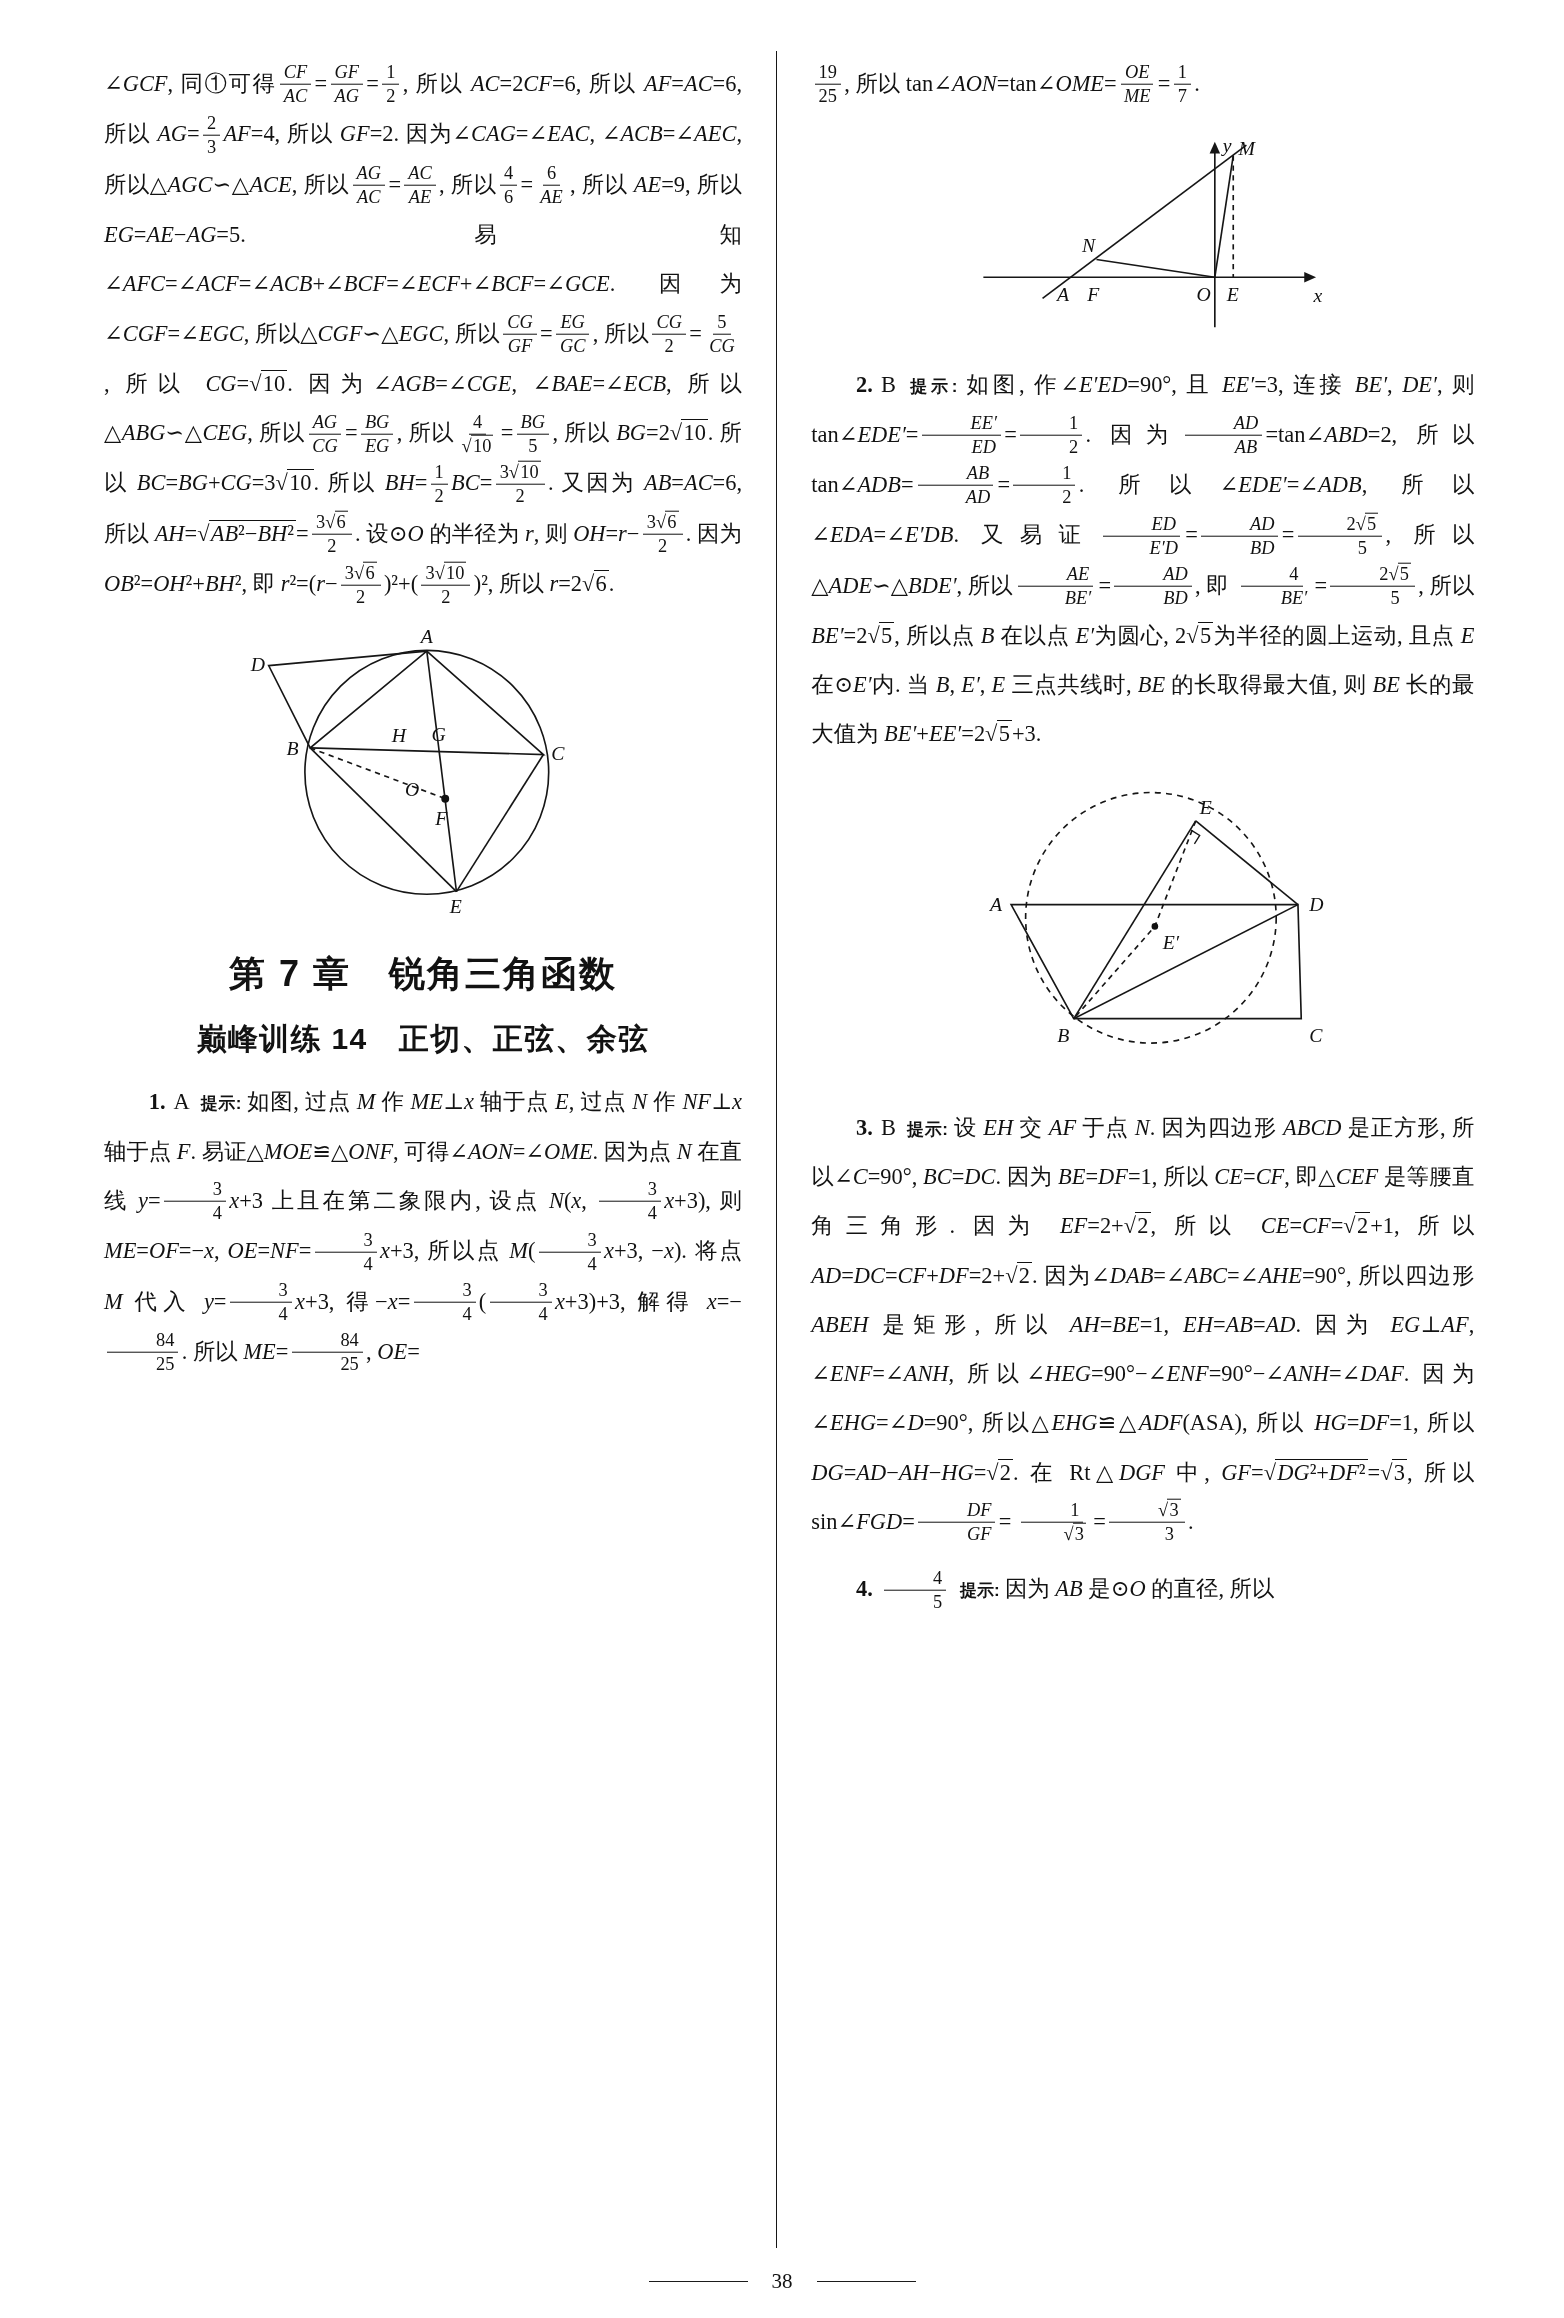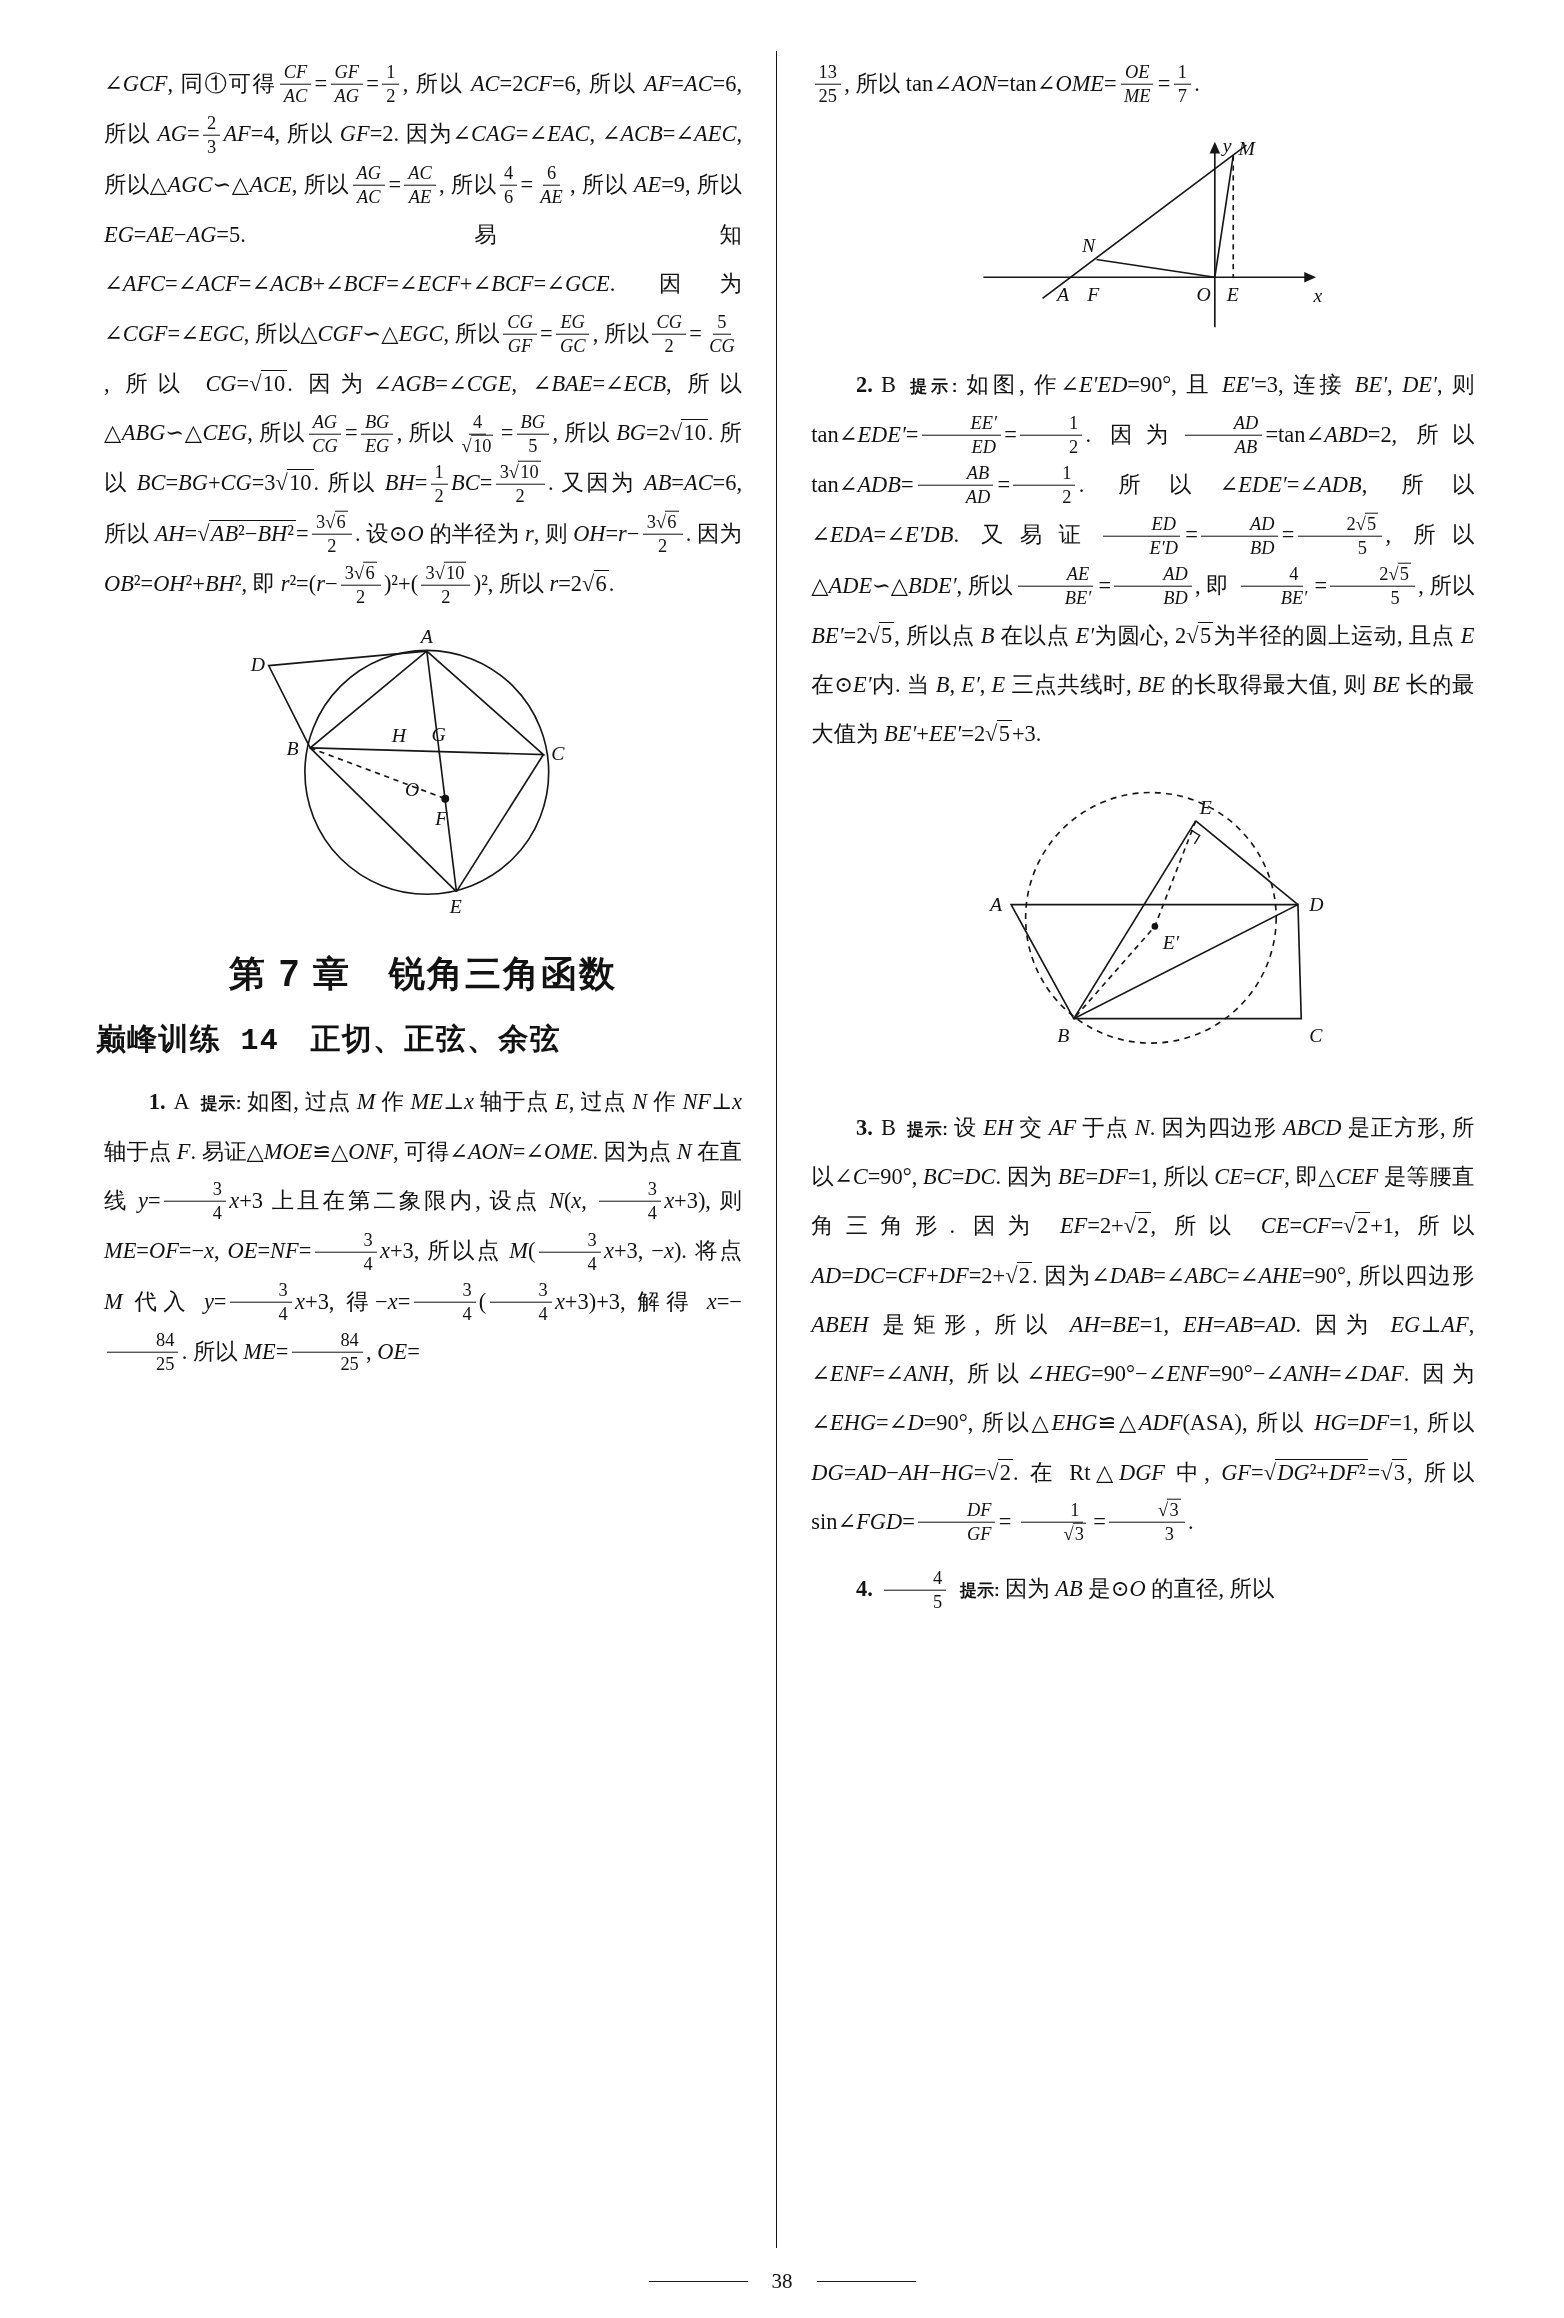"13" span.fn { text: 13 -> 19 }
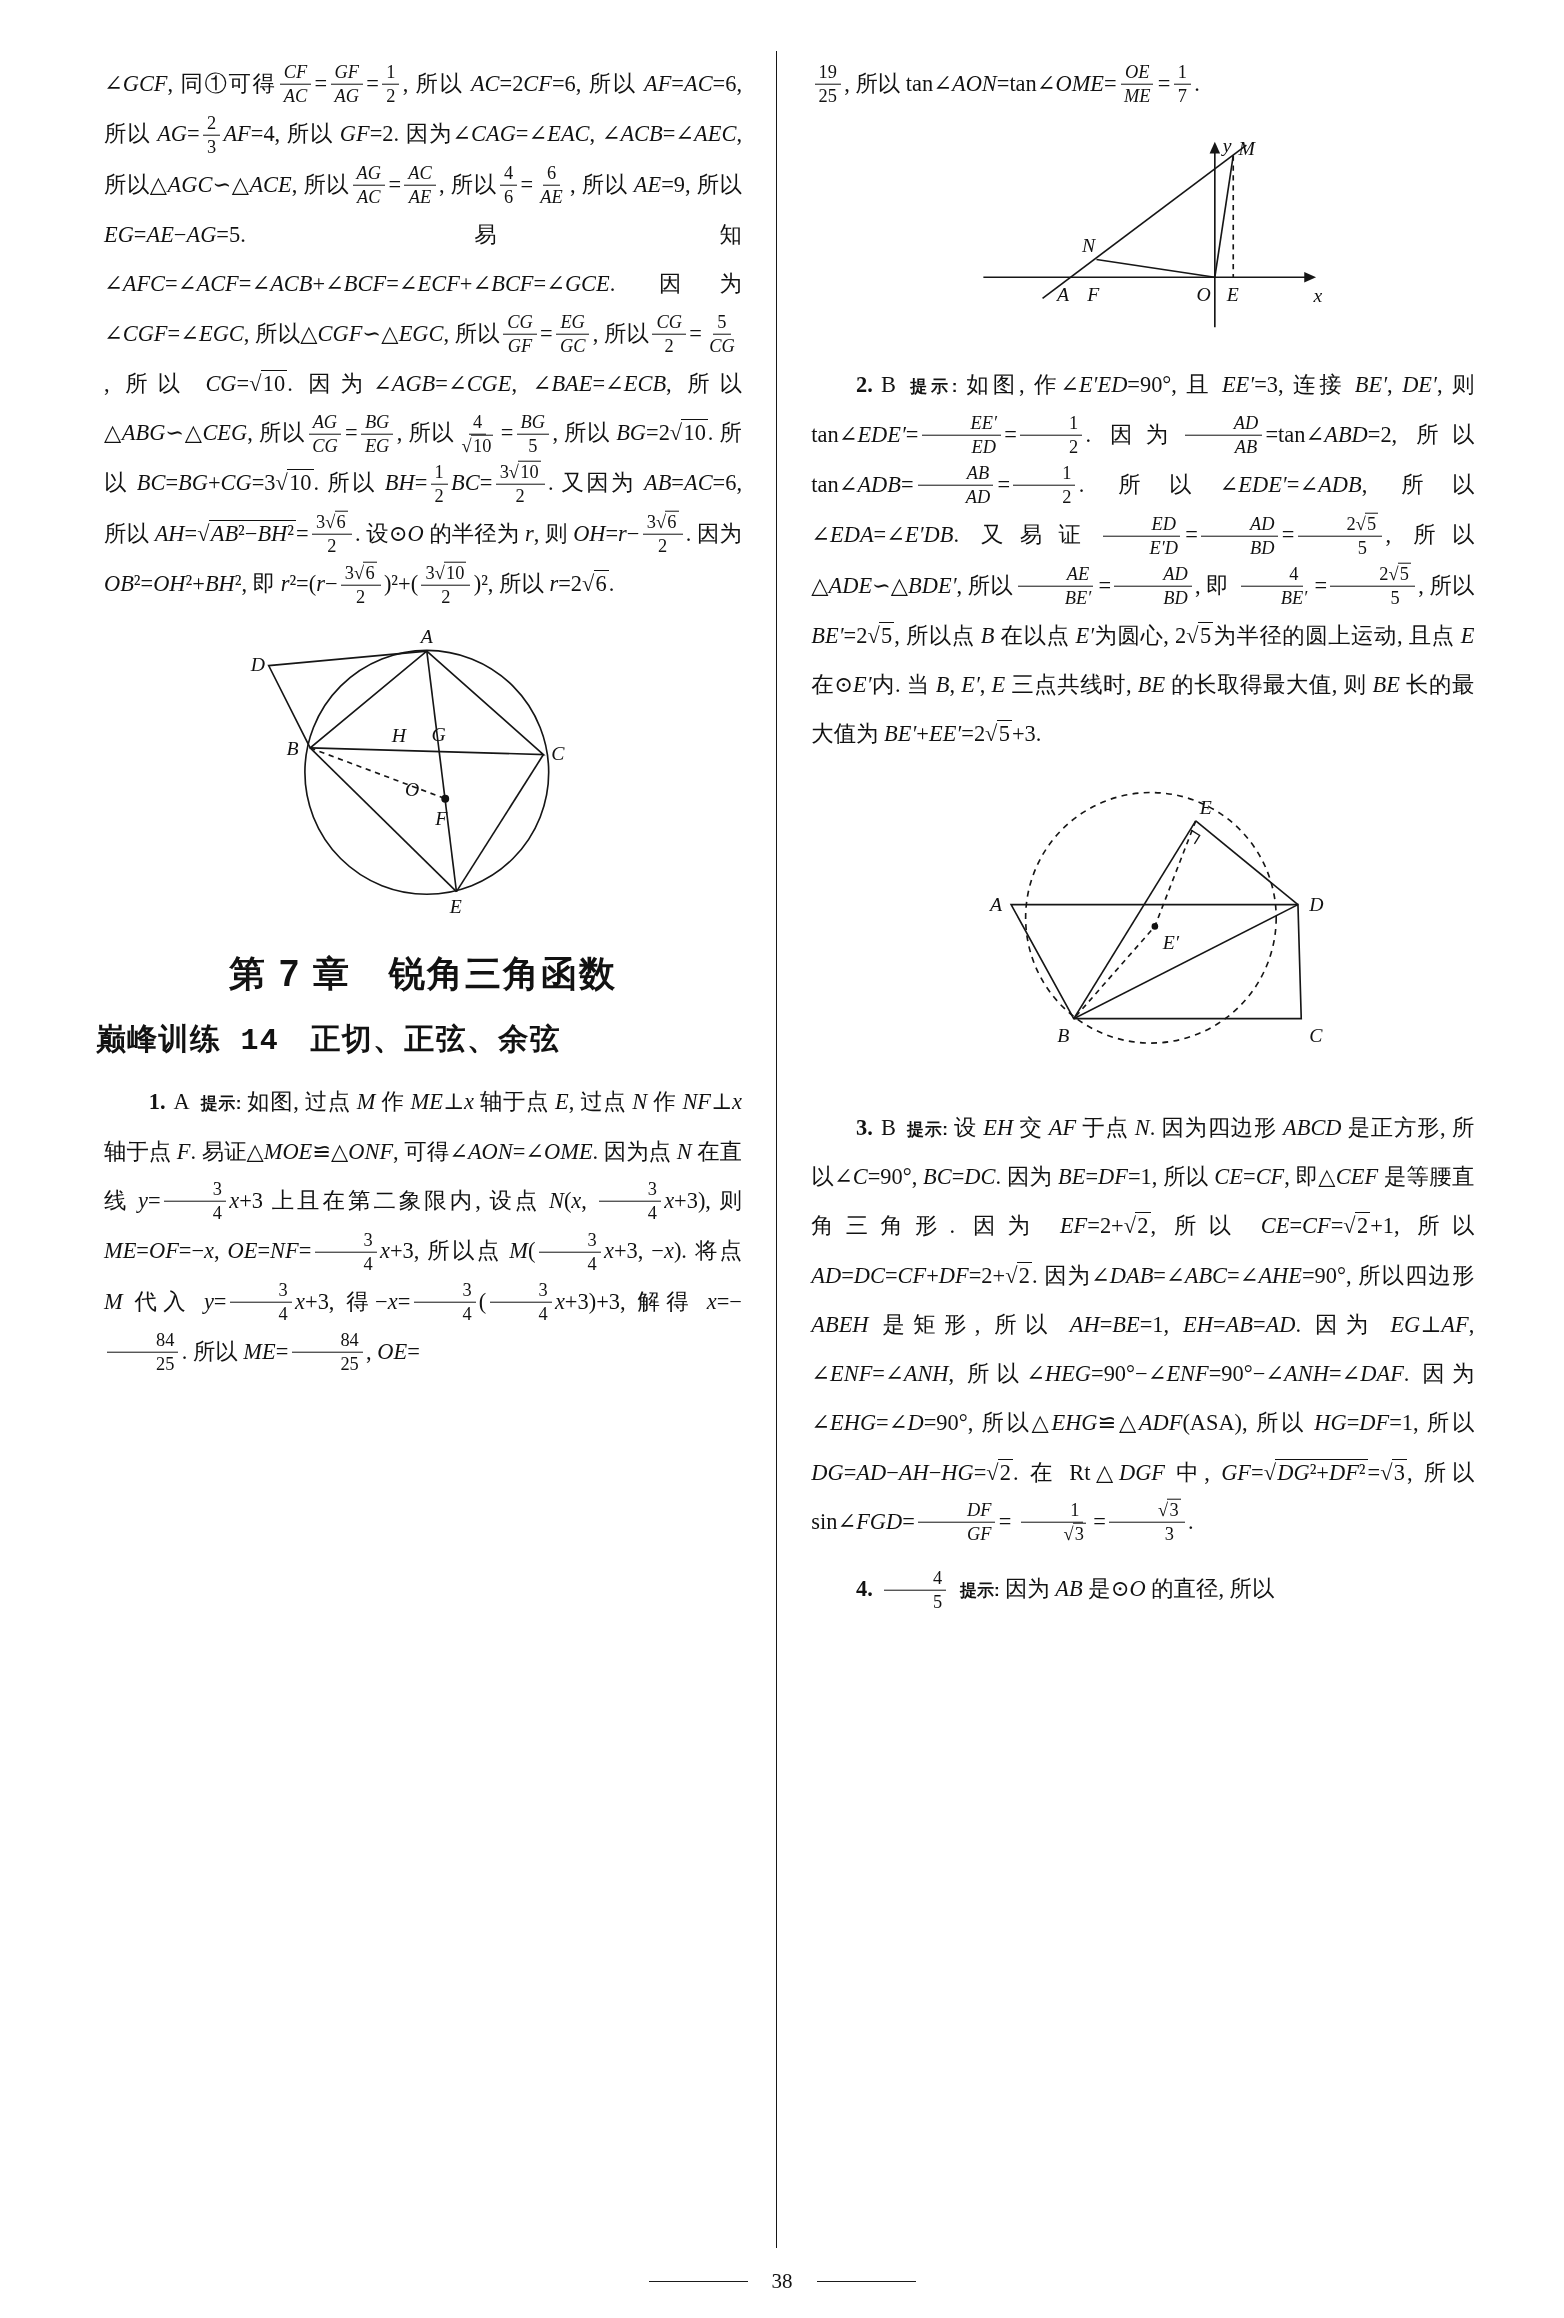"巅峰训练 14 正切、正弦、余弦" h2.section { font-family: Liberation Mono, monospace -> Liberation Sans, sans-serif; text-align: none -> center }
